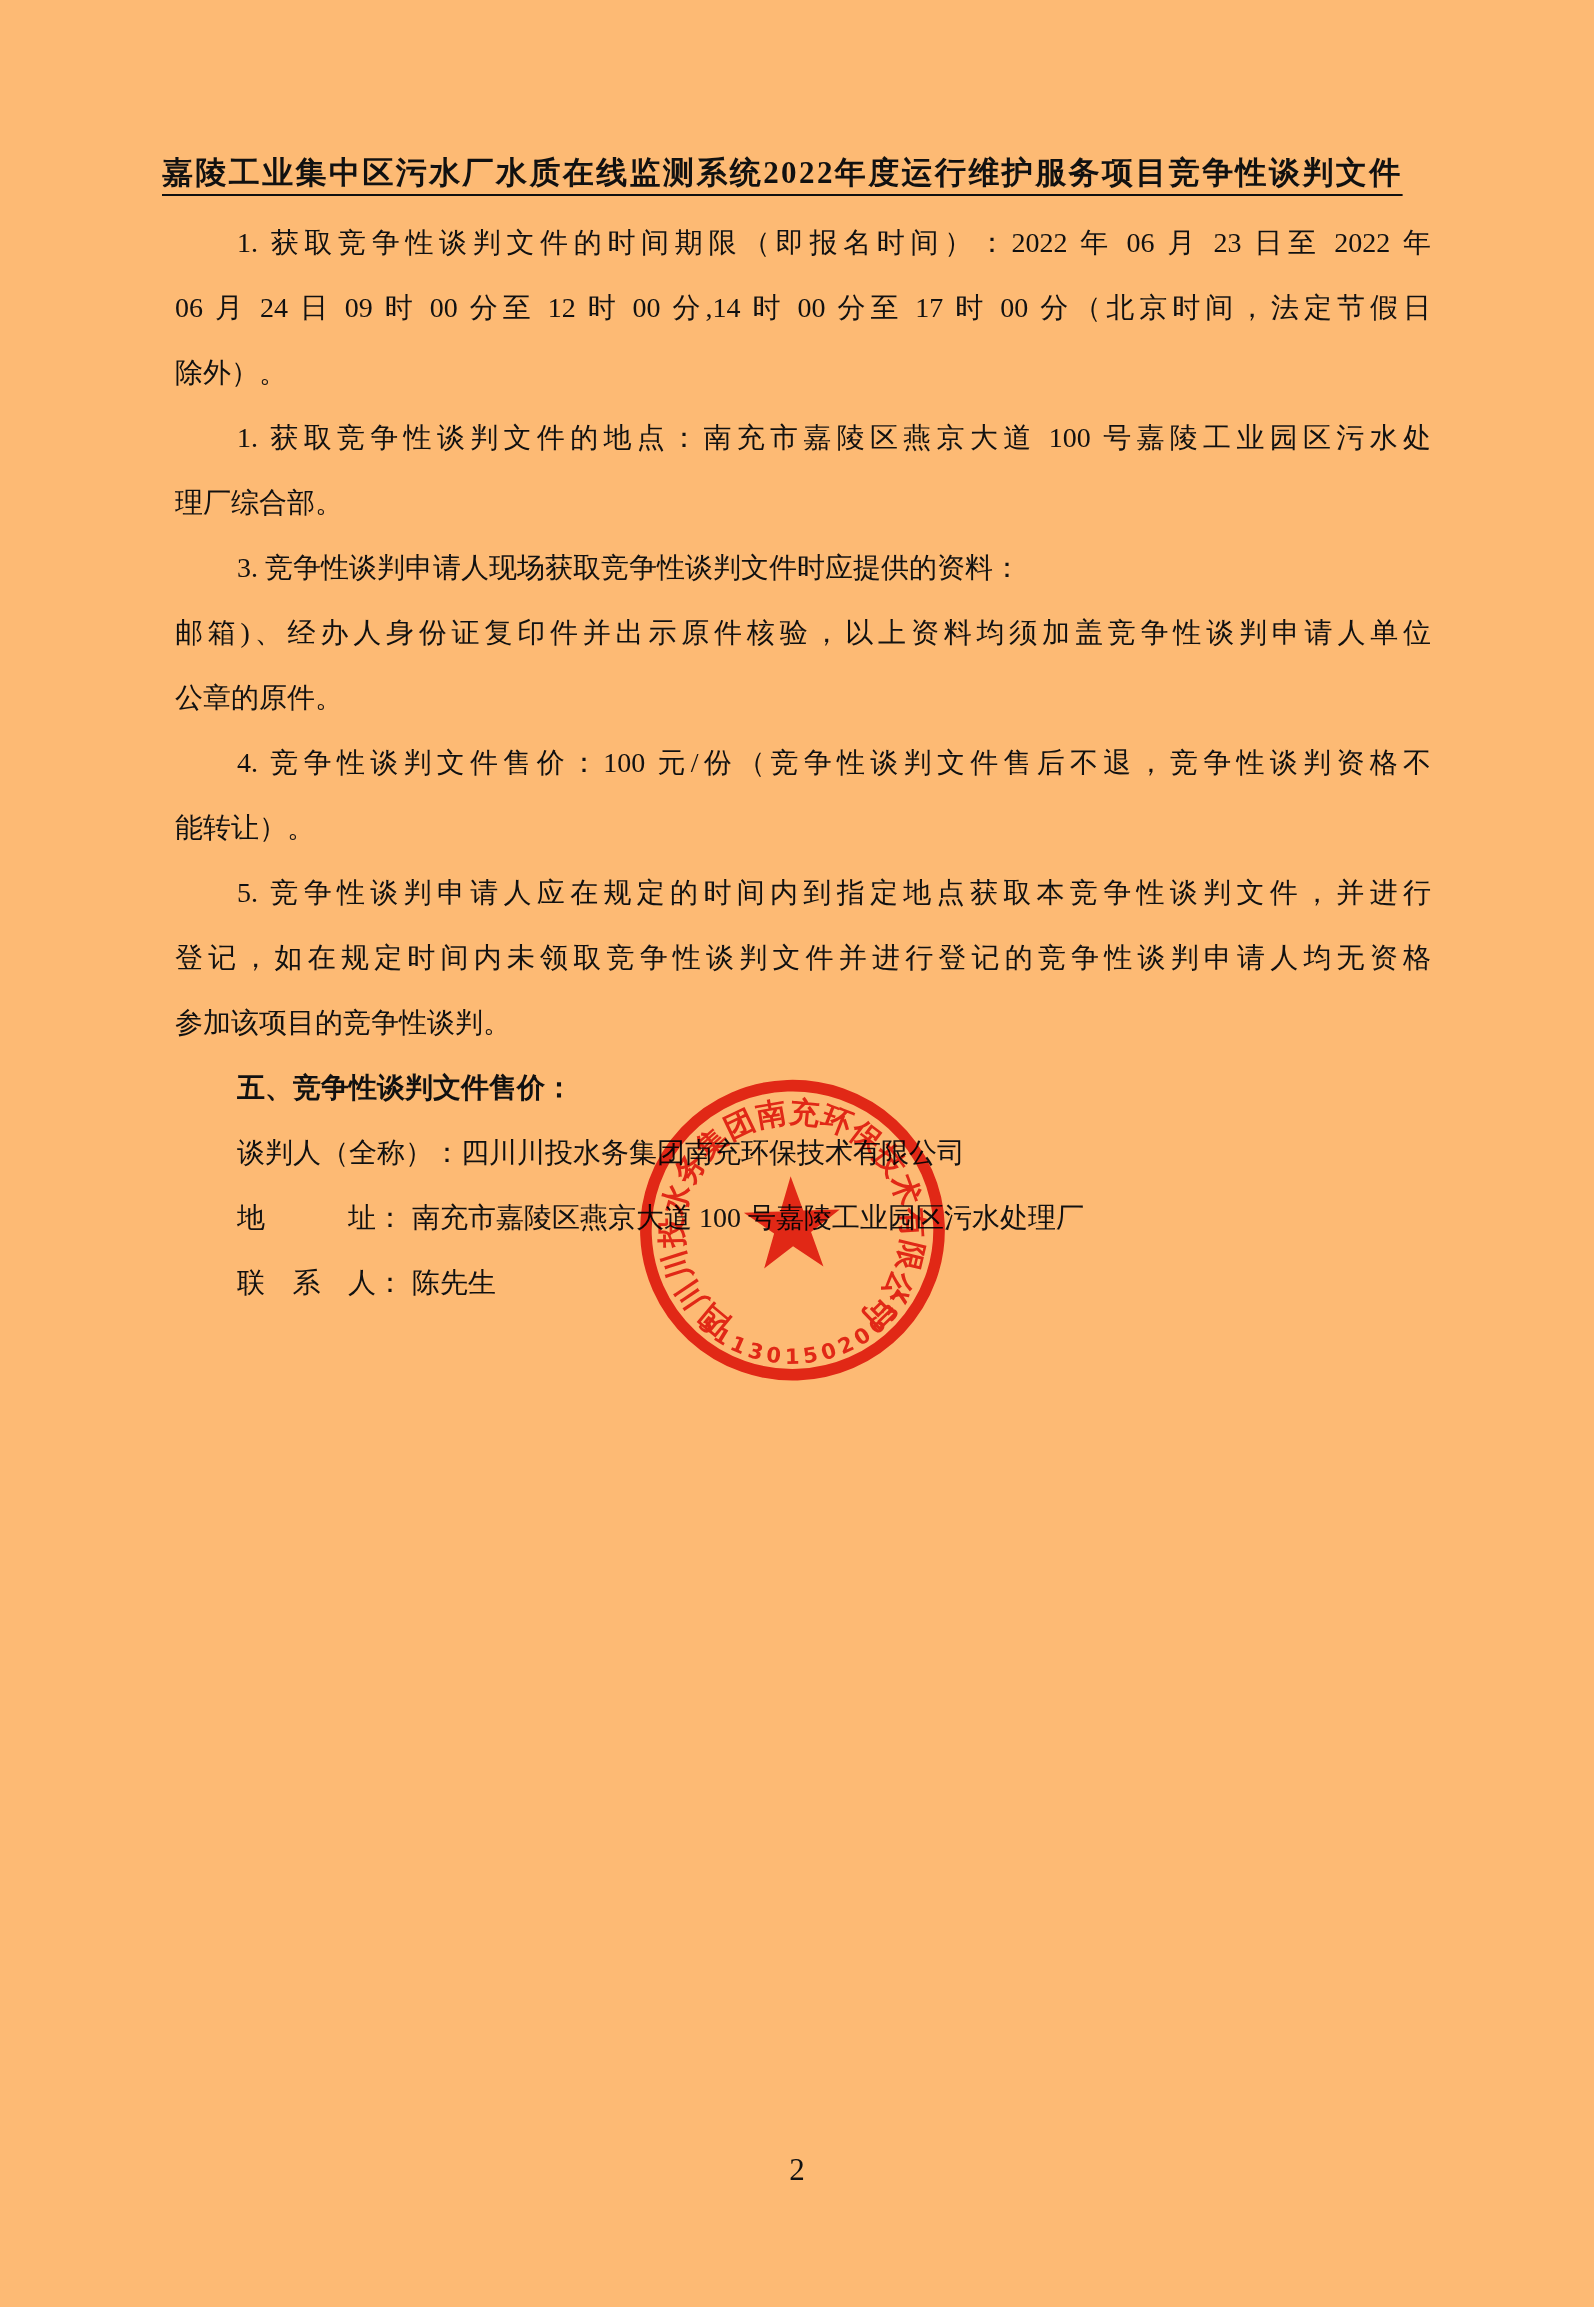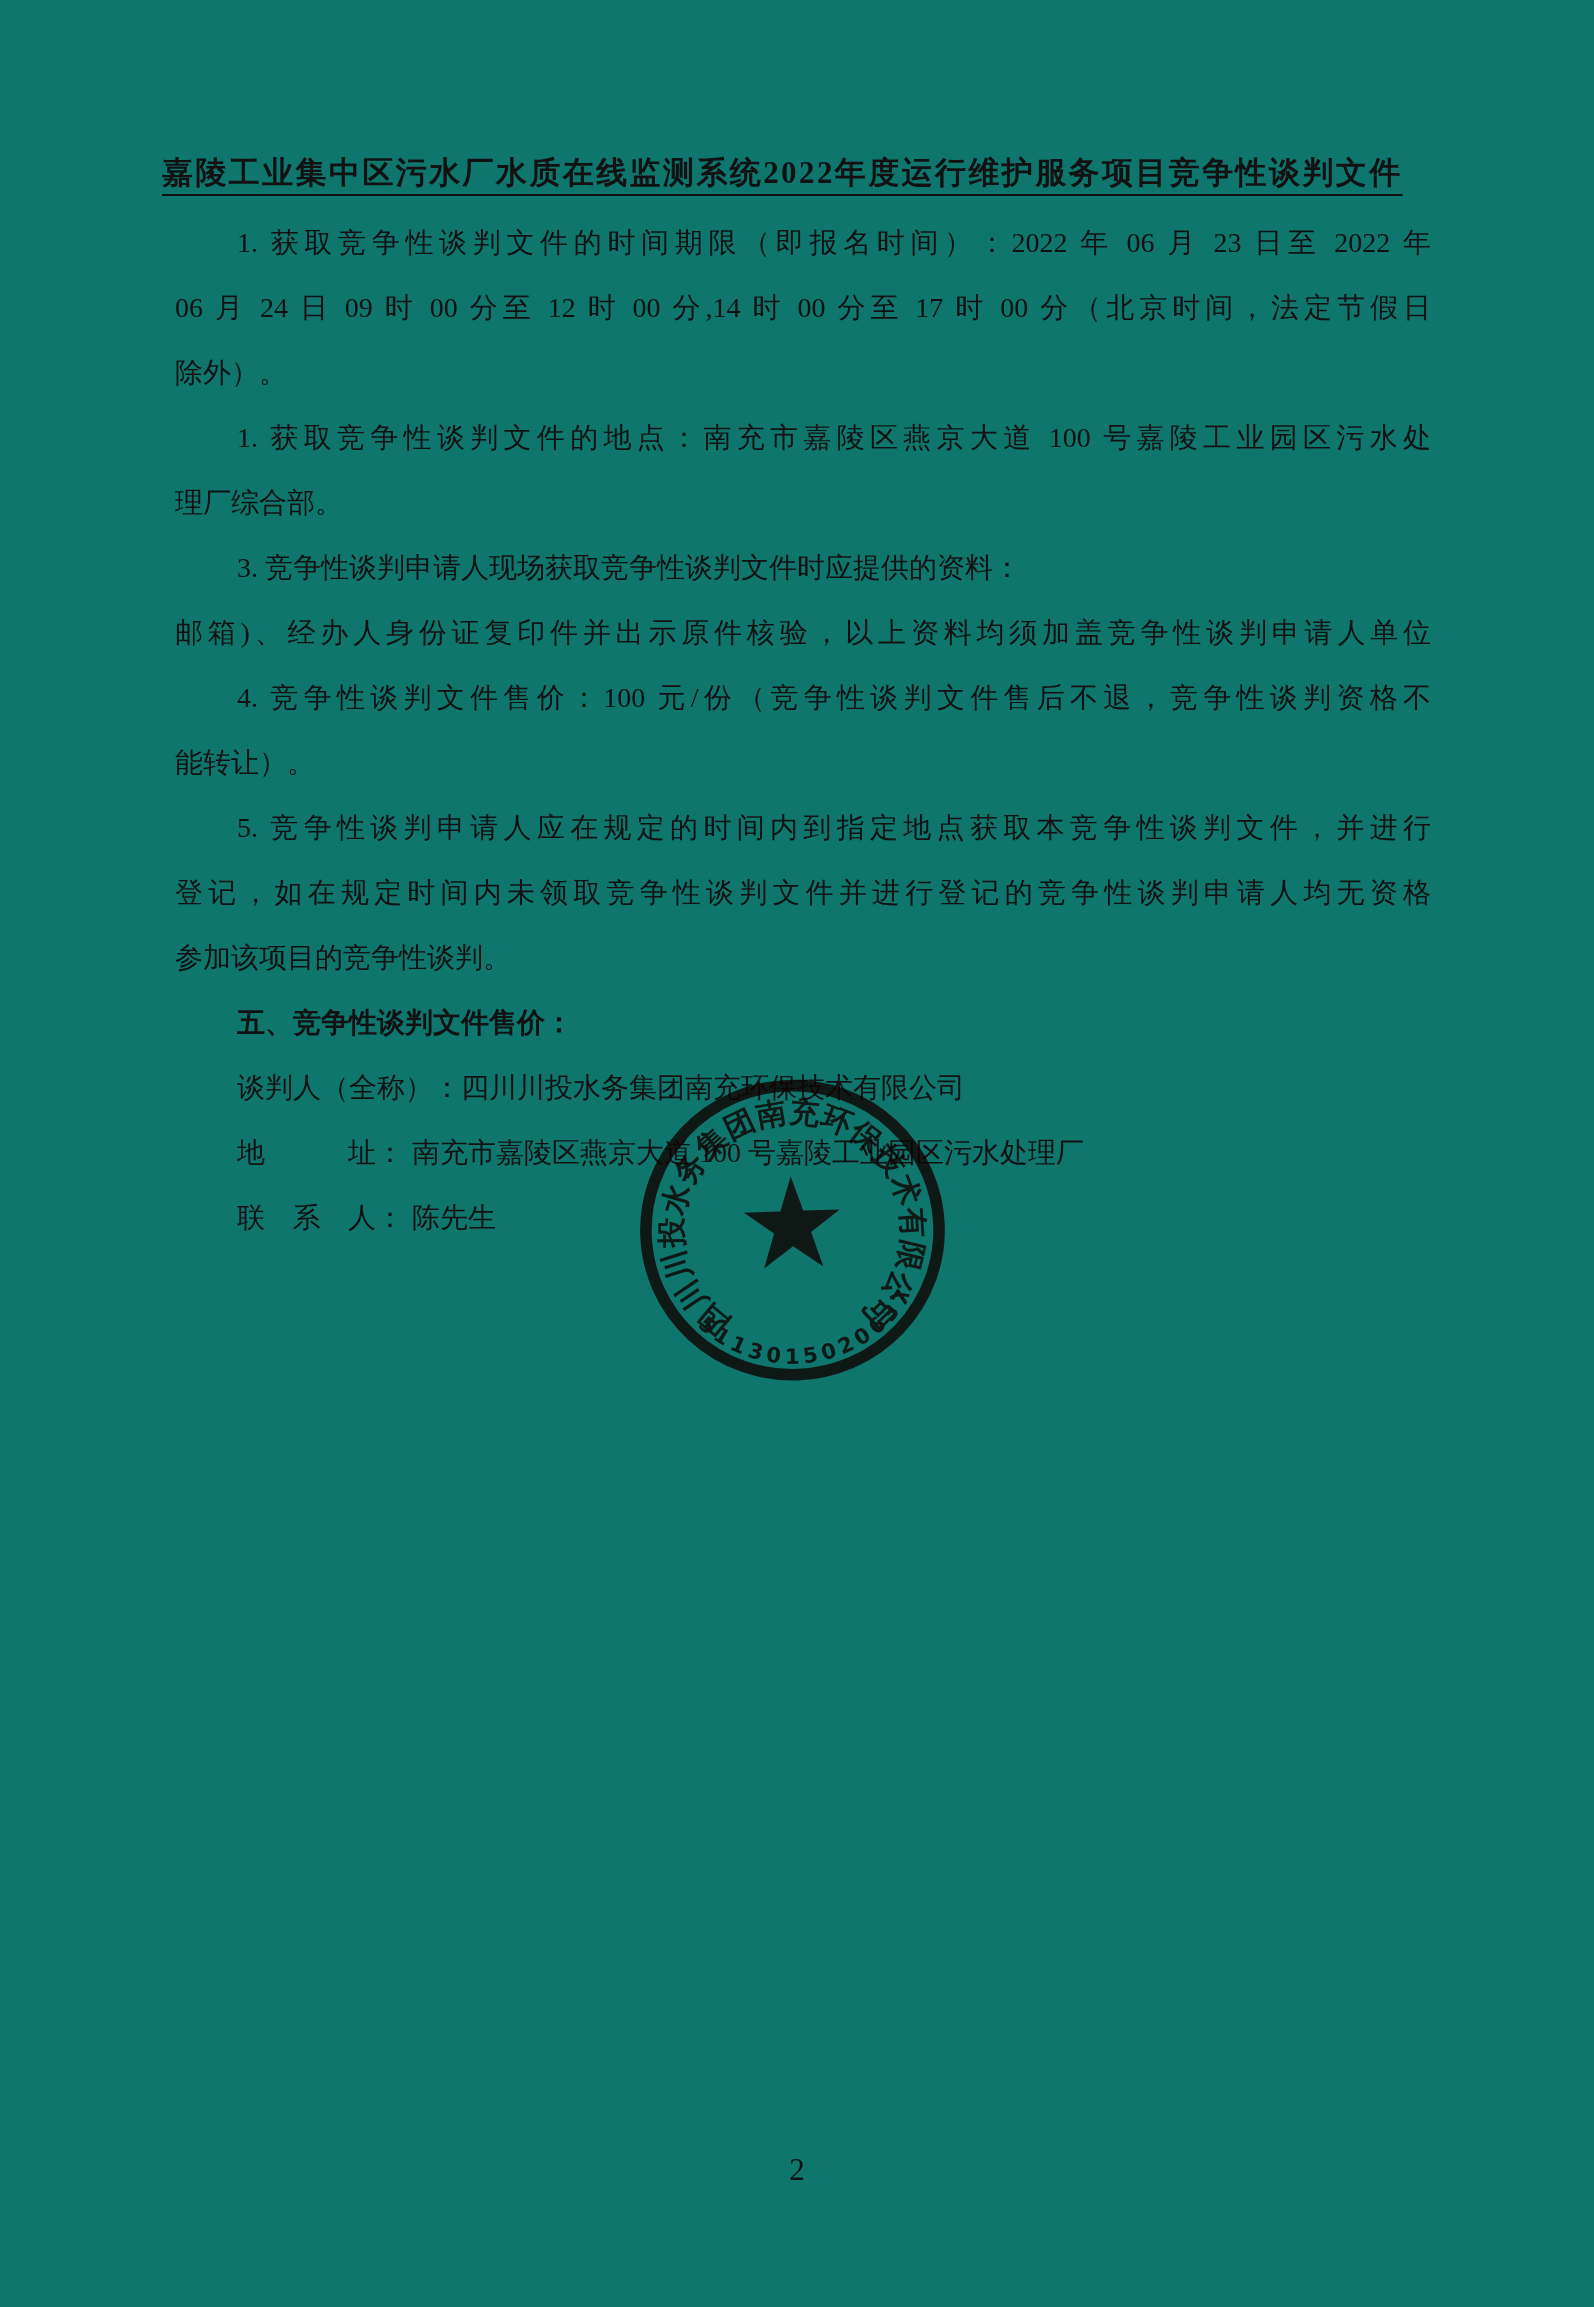"嘉陵工业集中区污水厂水质在线监测系统2022年度运行维护服务项目竞争性谈判文件" .page { background: #0f766e -> #fdba74 }
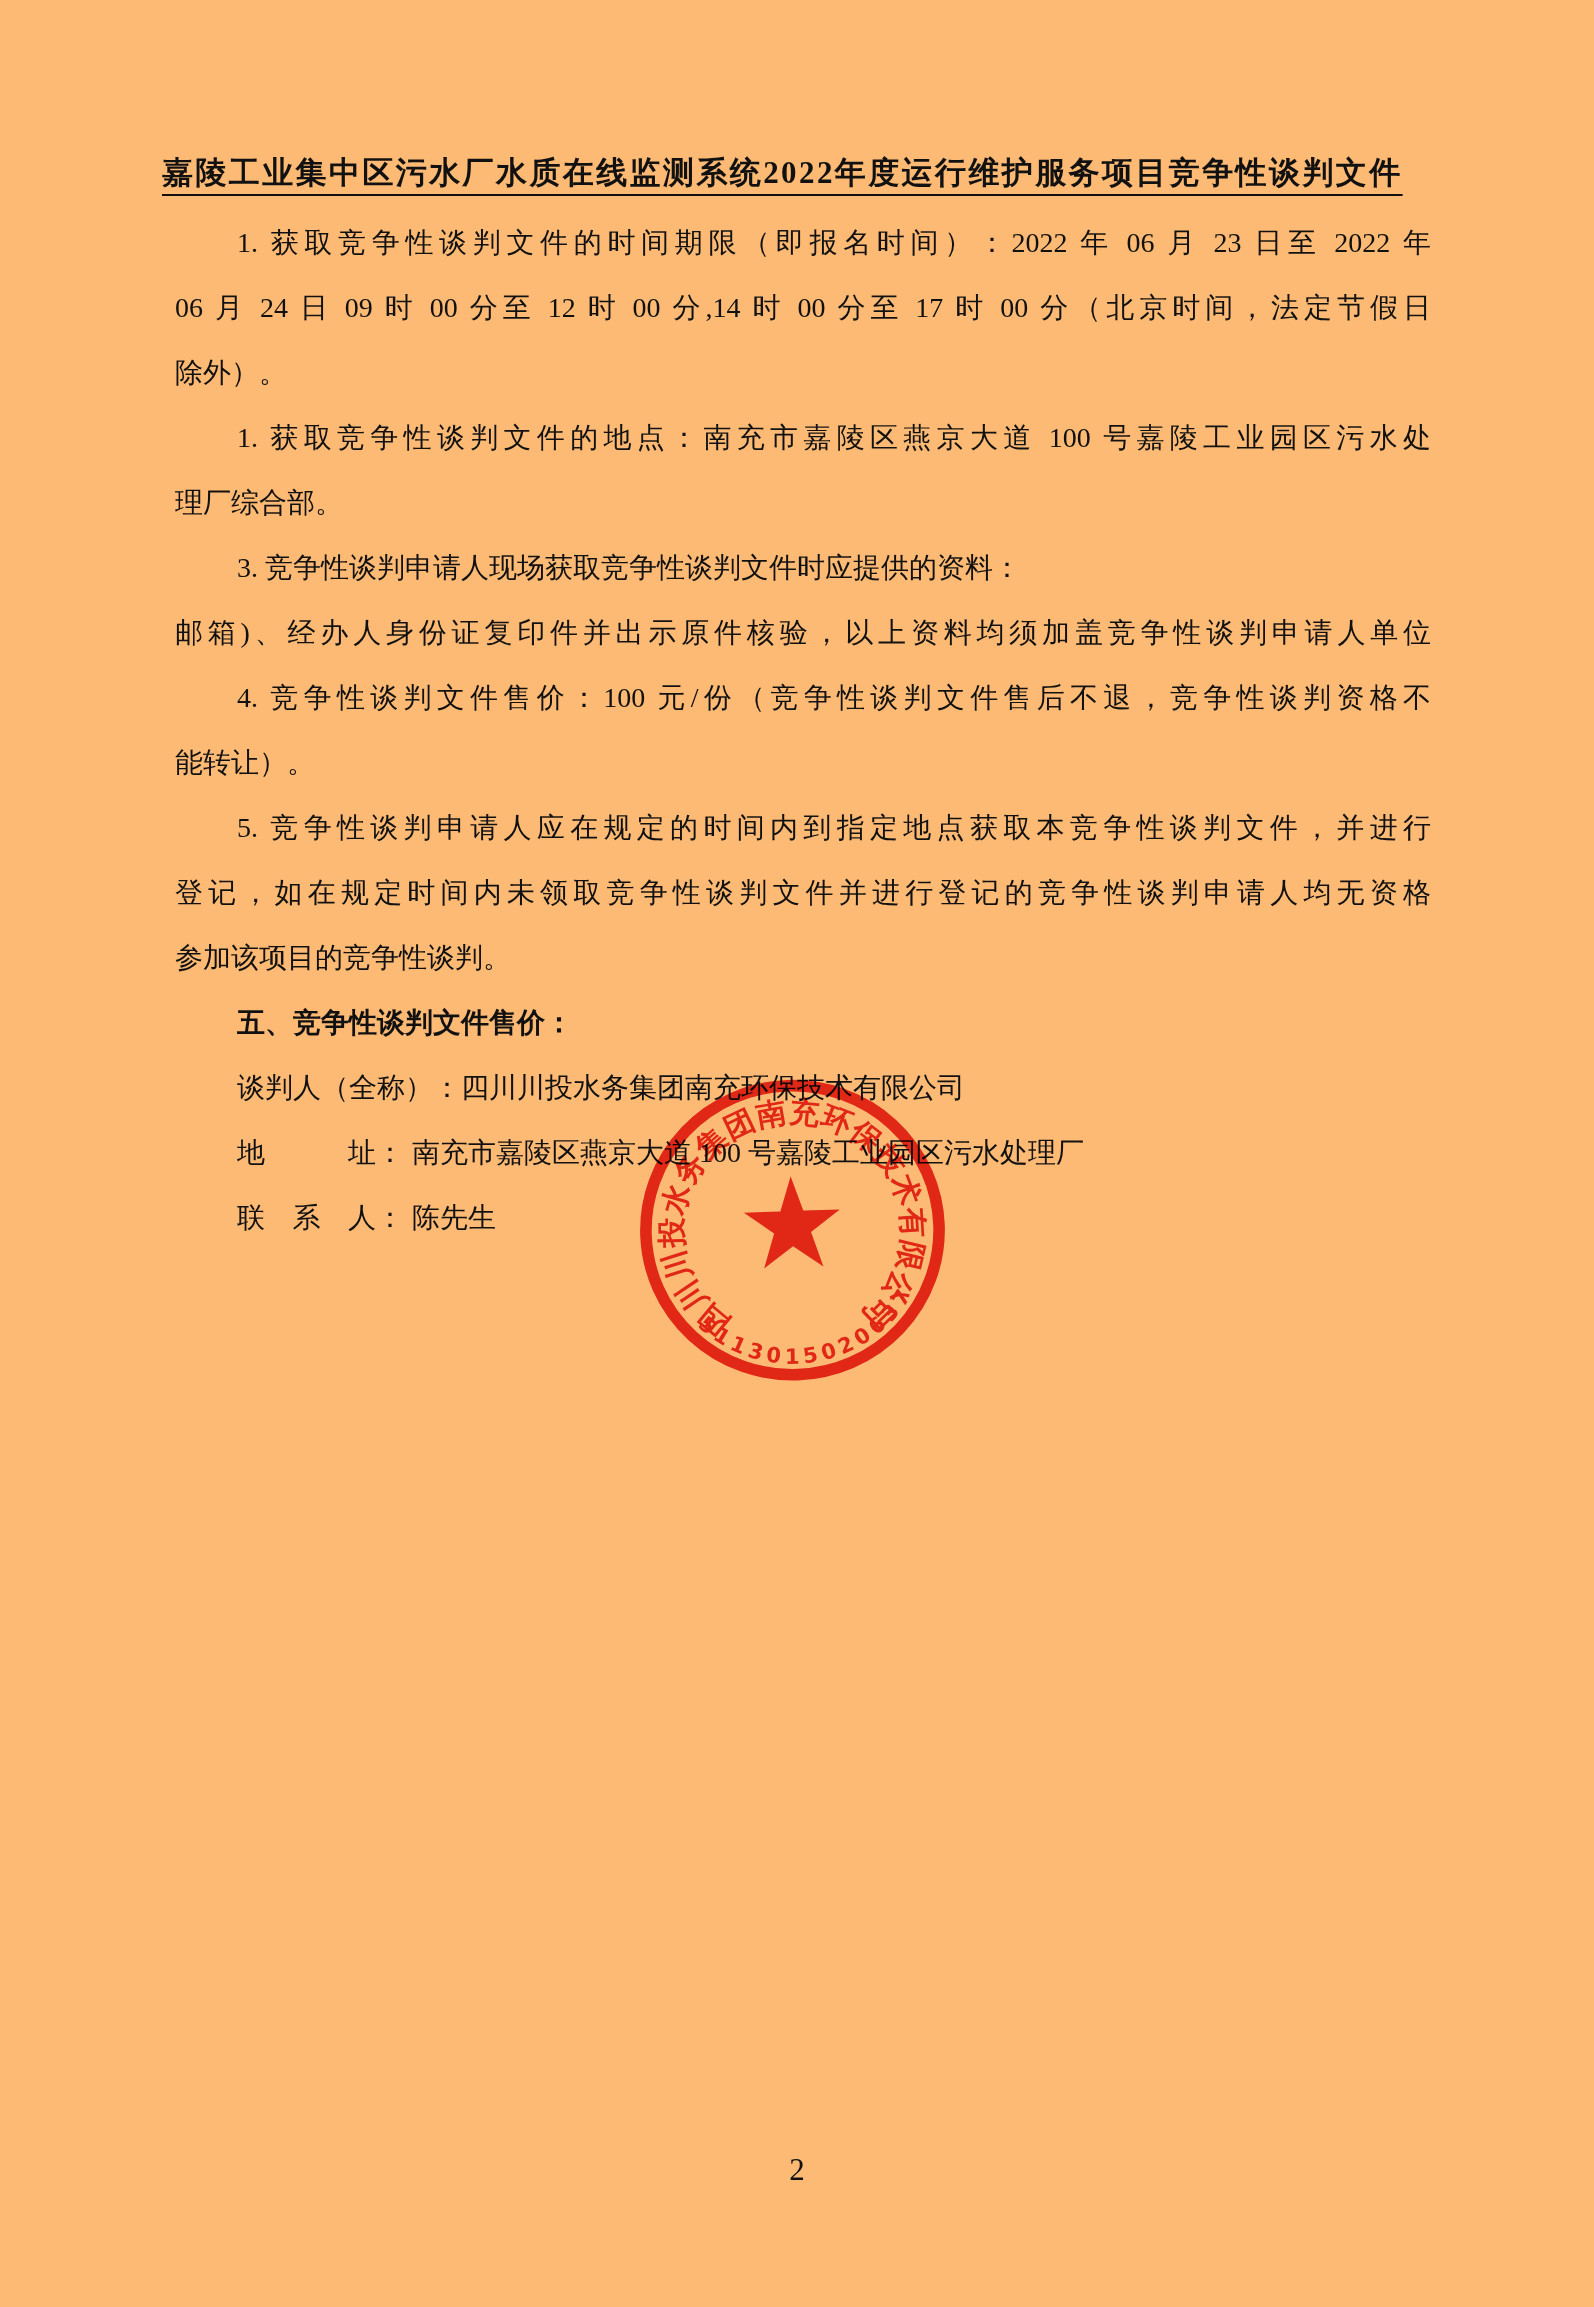"公章的原件。" div.ln { html: none -> <div>公章的原件。</div> }
